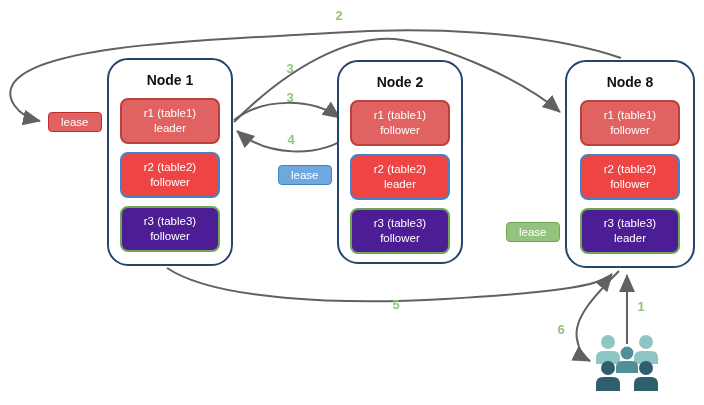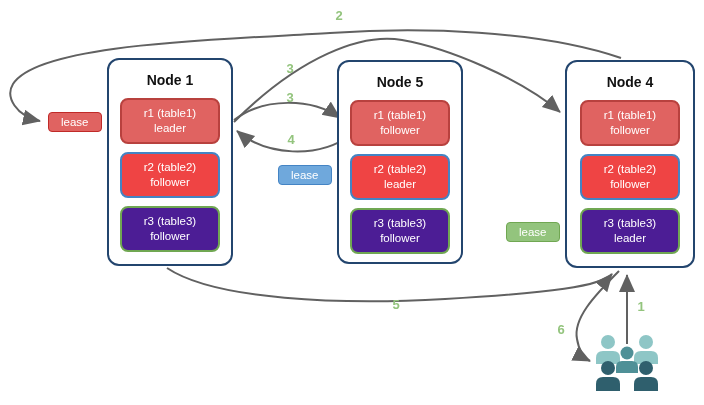"Node 1" .node { border-radius: 12px -> 21px }
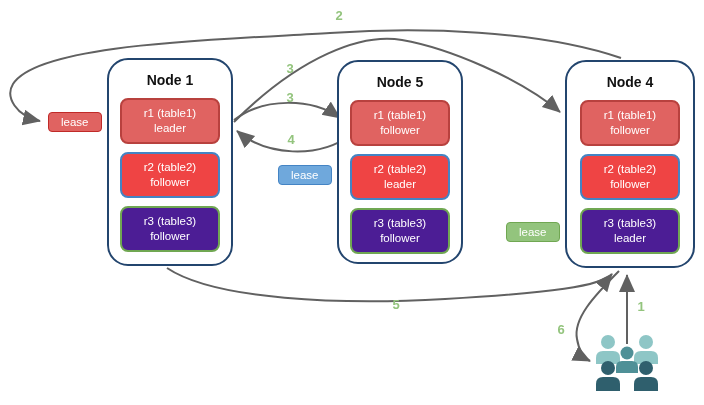"Node 5" div.node-title { text: 5 -> 2 }
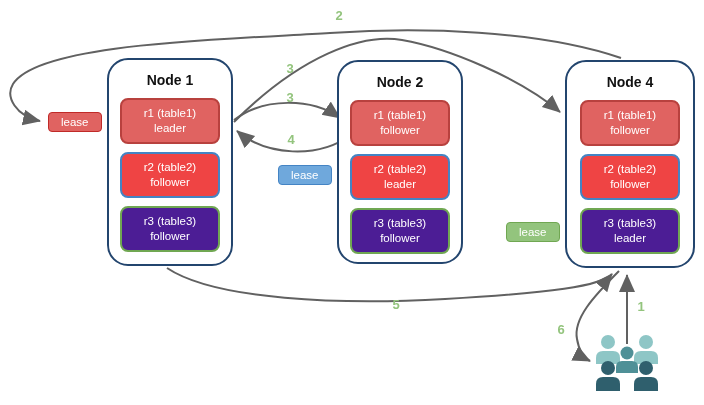"Node 4" div.node-title { text: 4 -> 8 }
